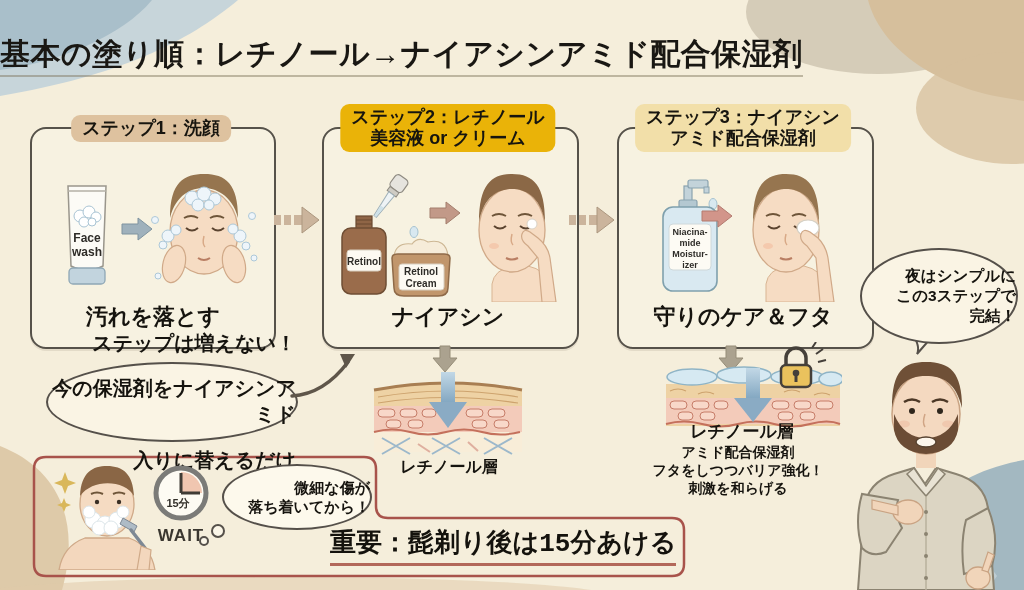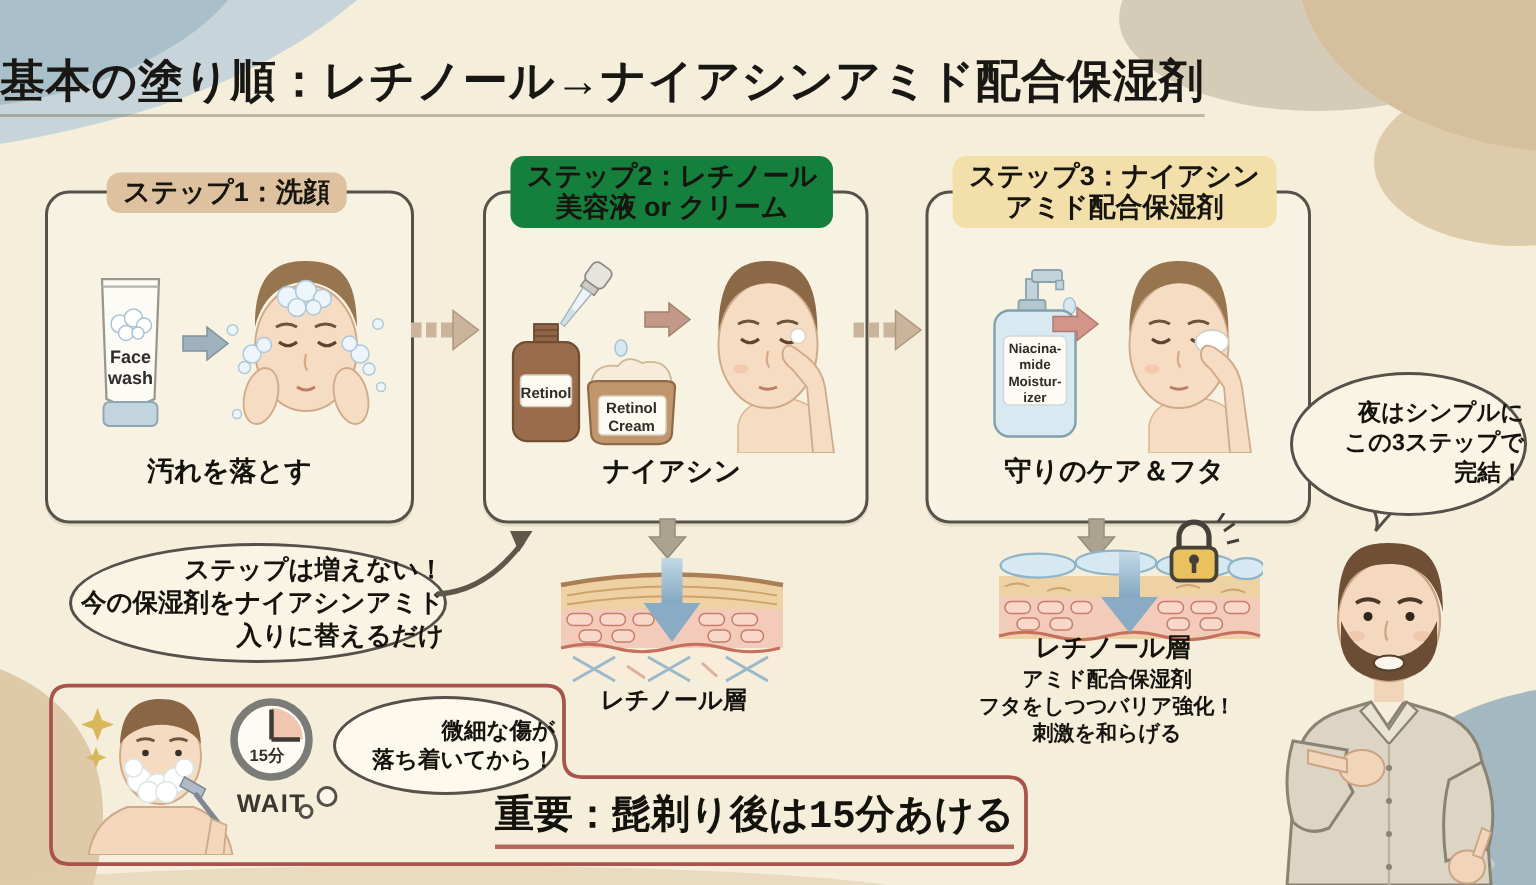"ステップ2：レチノール" div.step-header { background: #15803d -> #eab308 }
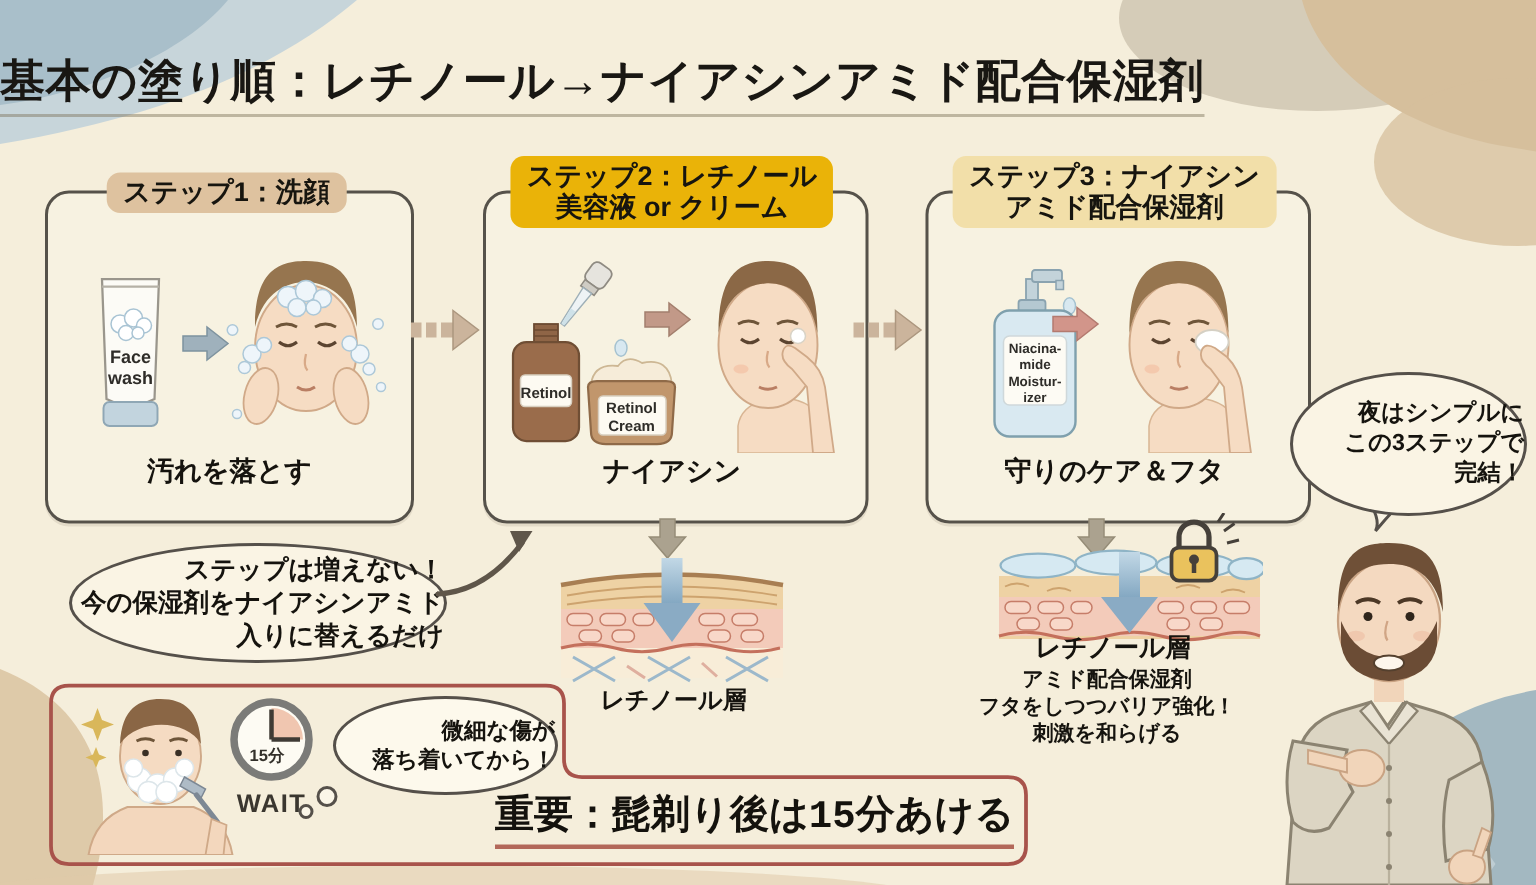"汚れを落とす" .caption { font-size: 18px -> 22px }
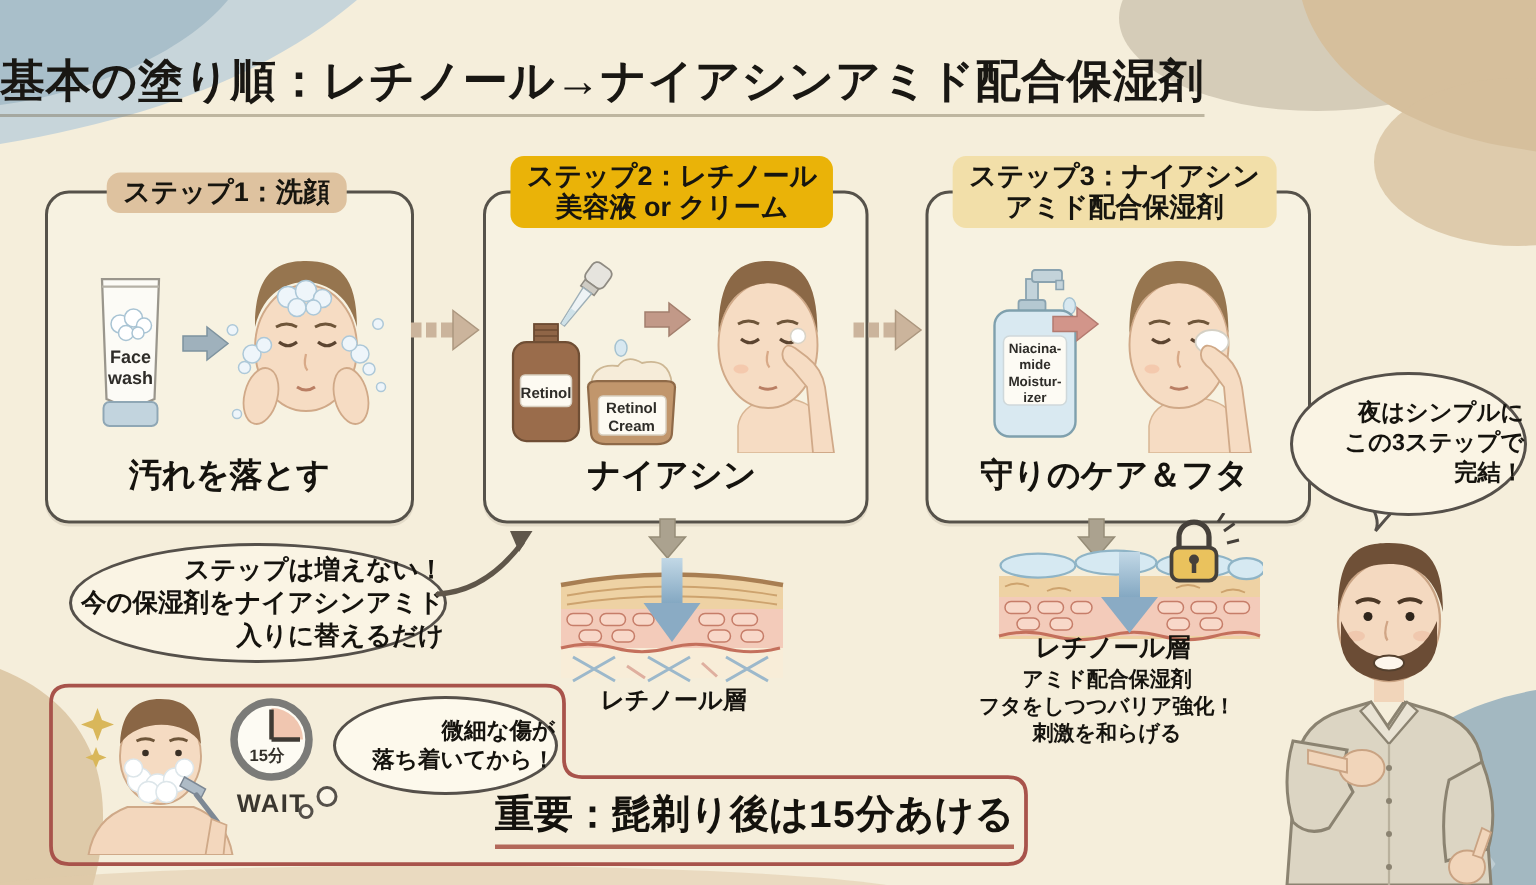"ステップは増えない！" div.bubble { font-size: 17px -> 20px; gap: none -> 20px }
